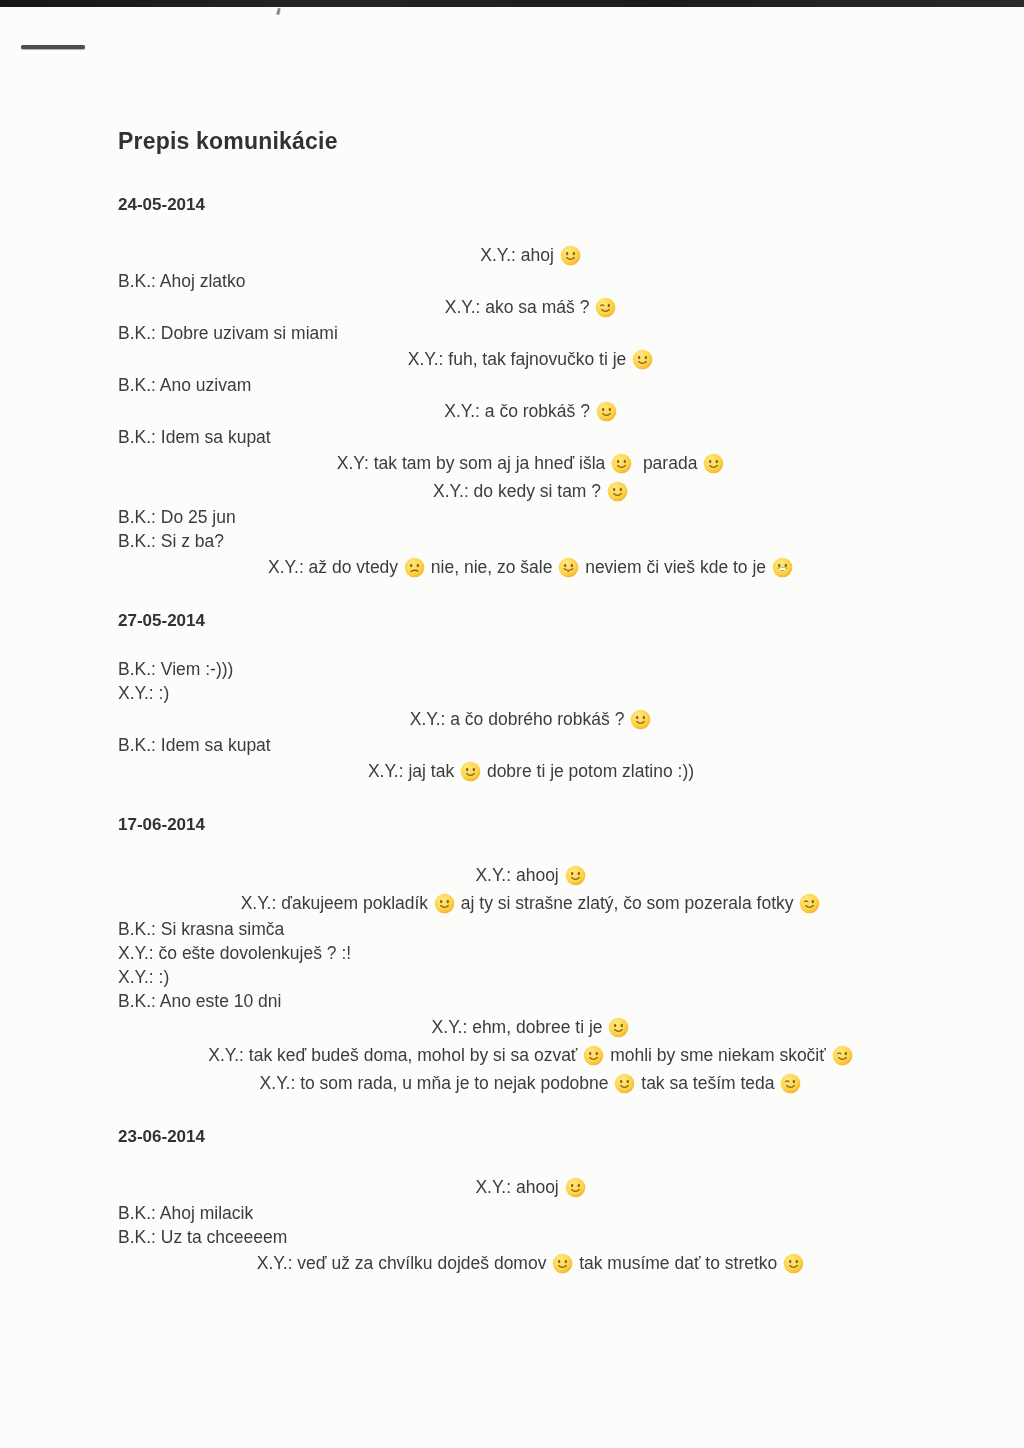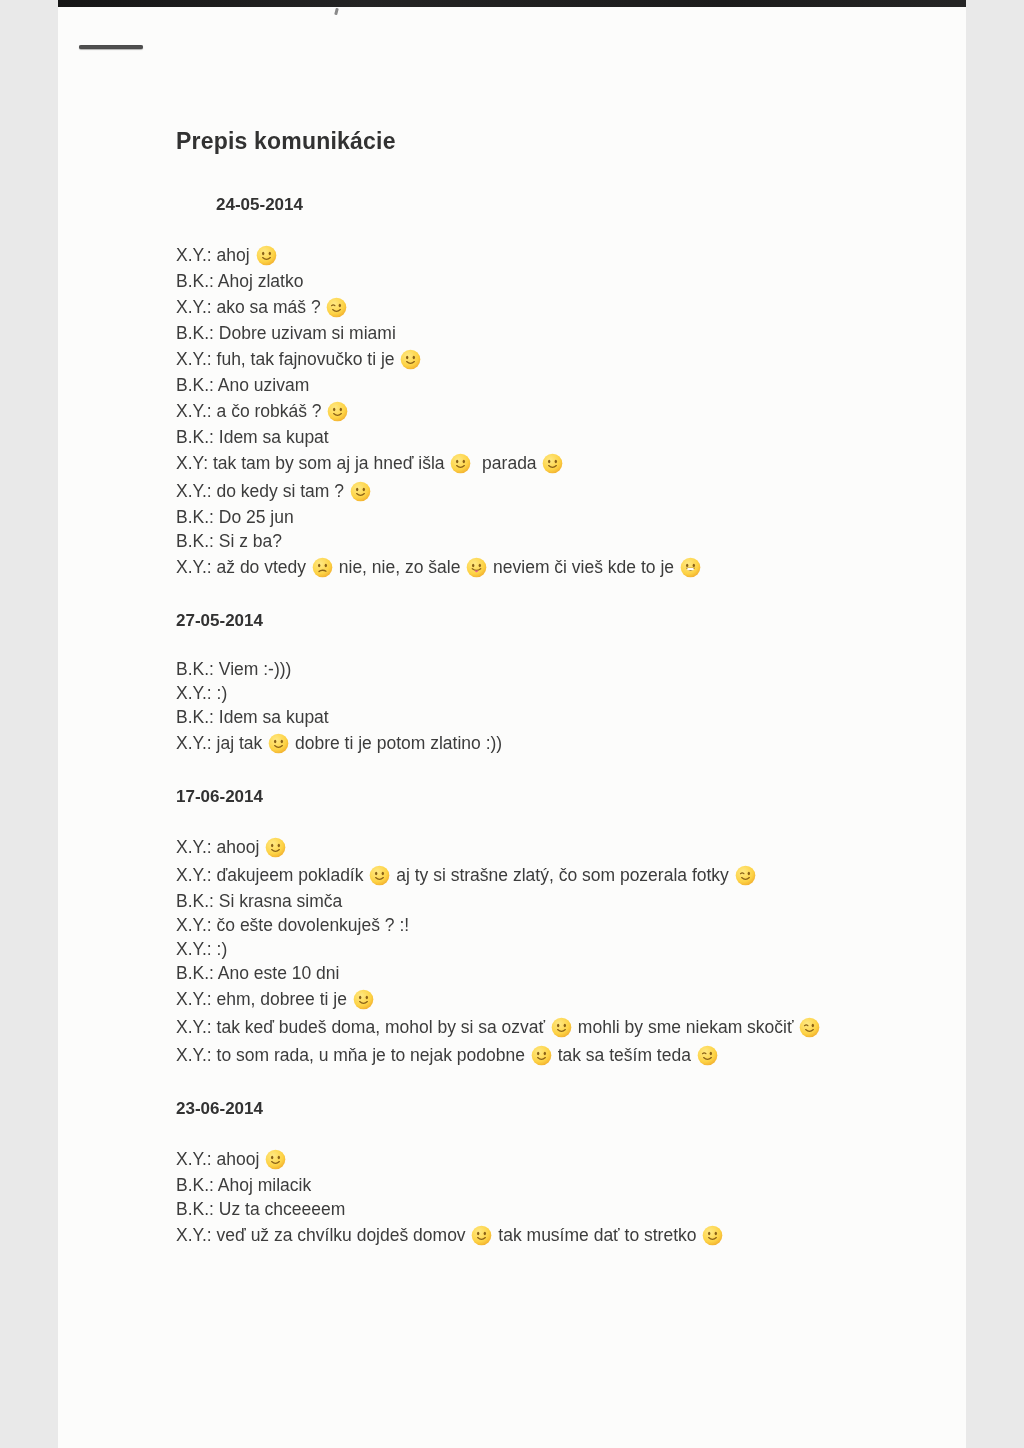"Prepis komunikácie" .page { width: 908px -> 1024px }
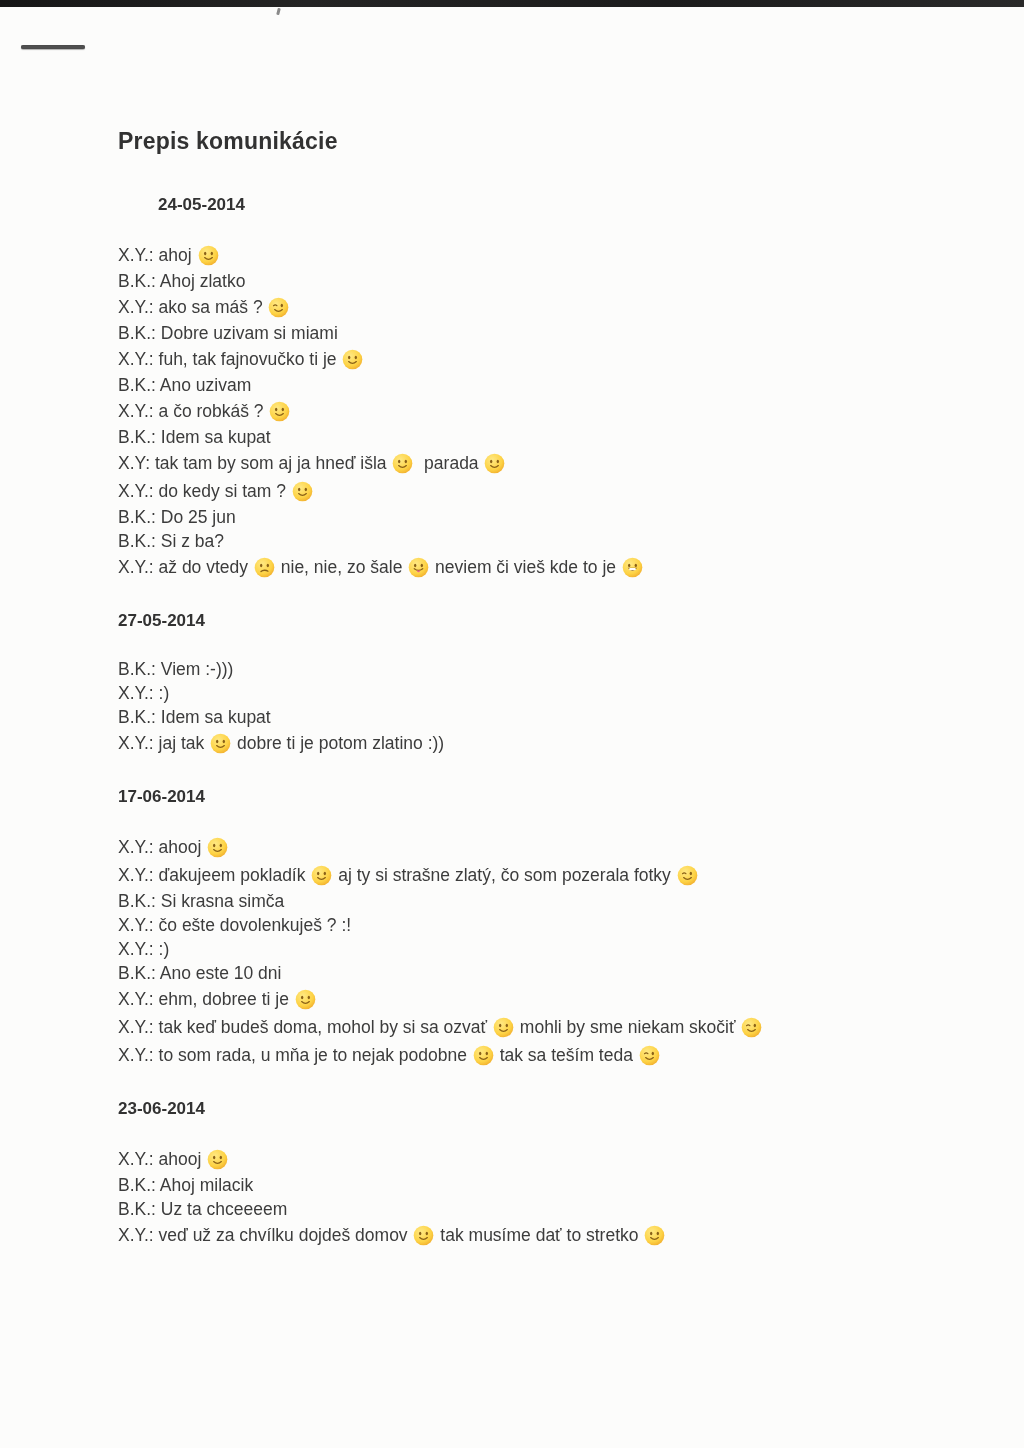"24-05-2014" .date-section:first-child h2.date { margin-left: 40px -> none }
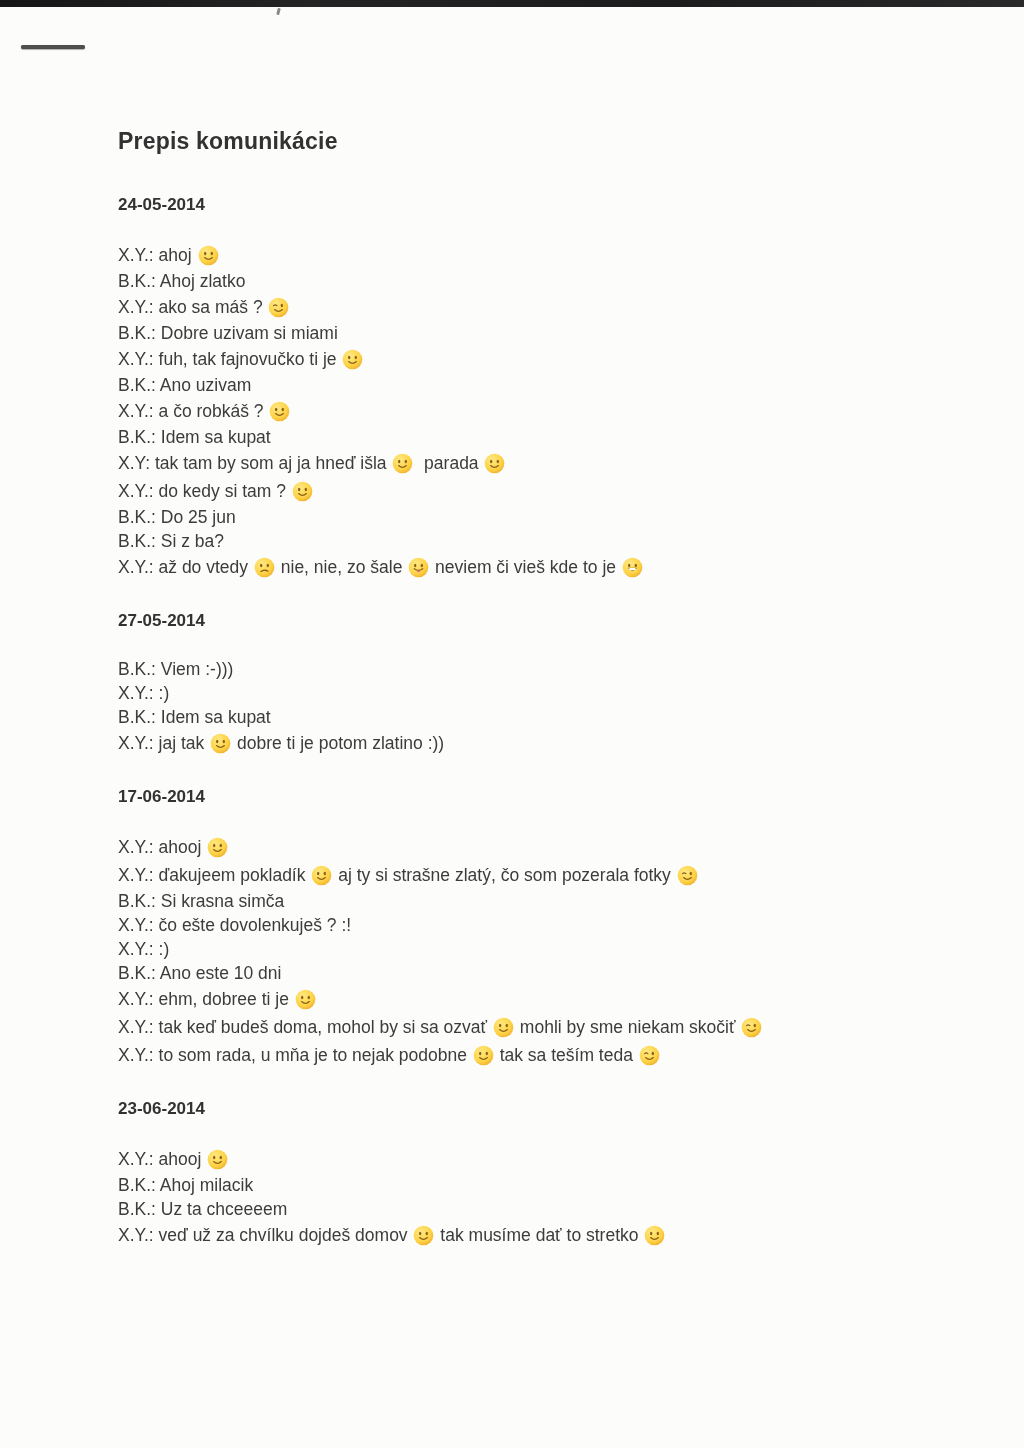"X.Y.: ahoj" .msg.has-emoji { text-align: none -> center }
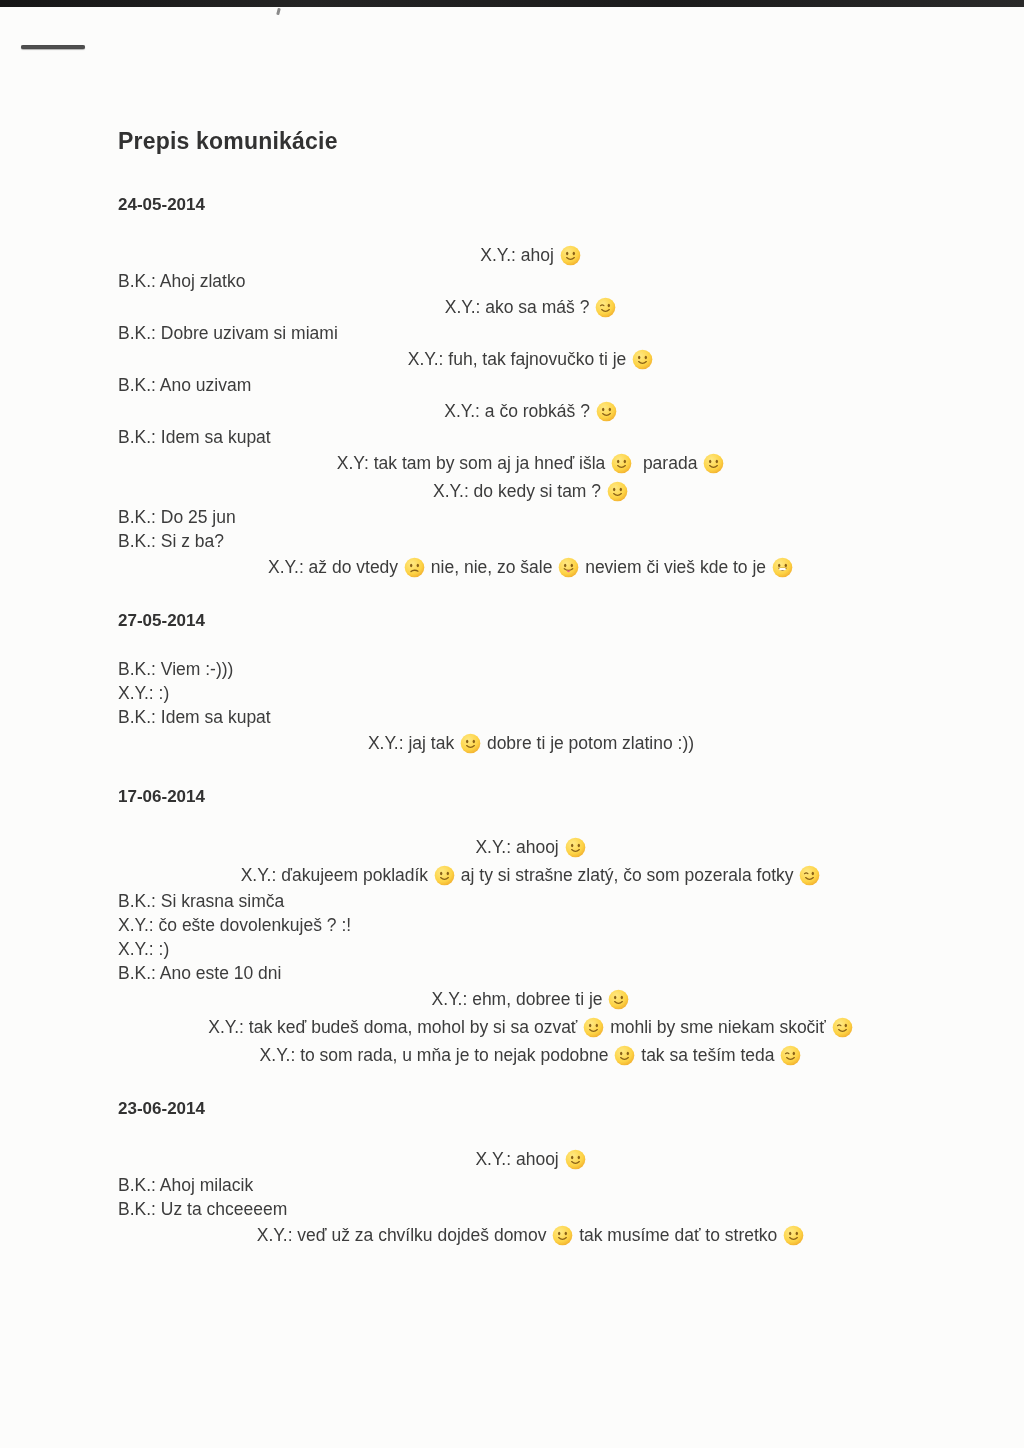"X.Y.: a čo dobrého robkáš" p.msg { html: none -> <p><span>X.Y.: a čo dobrého robkáš ? </span><span><svg> <defs> <radialGradient> <stop></stop> <stop></stop> <stop></stop> </radialGradient> </defs> <circle></circle> <ellipse></ellipse> <ellipse></ellipse> <path></path> </svg></span></p> }
